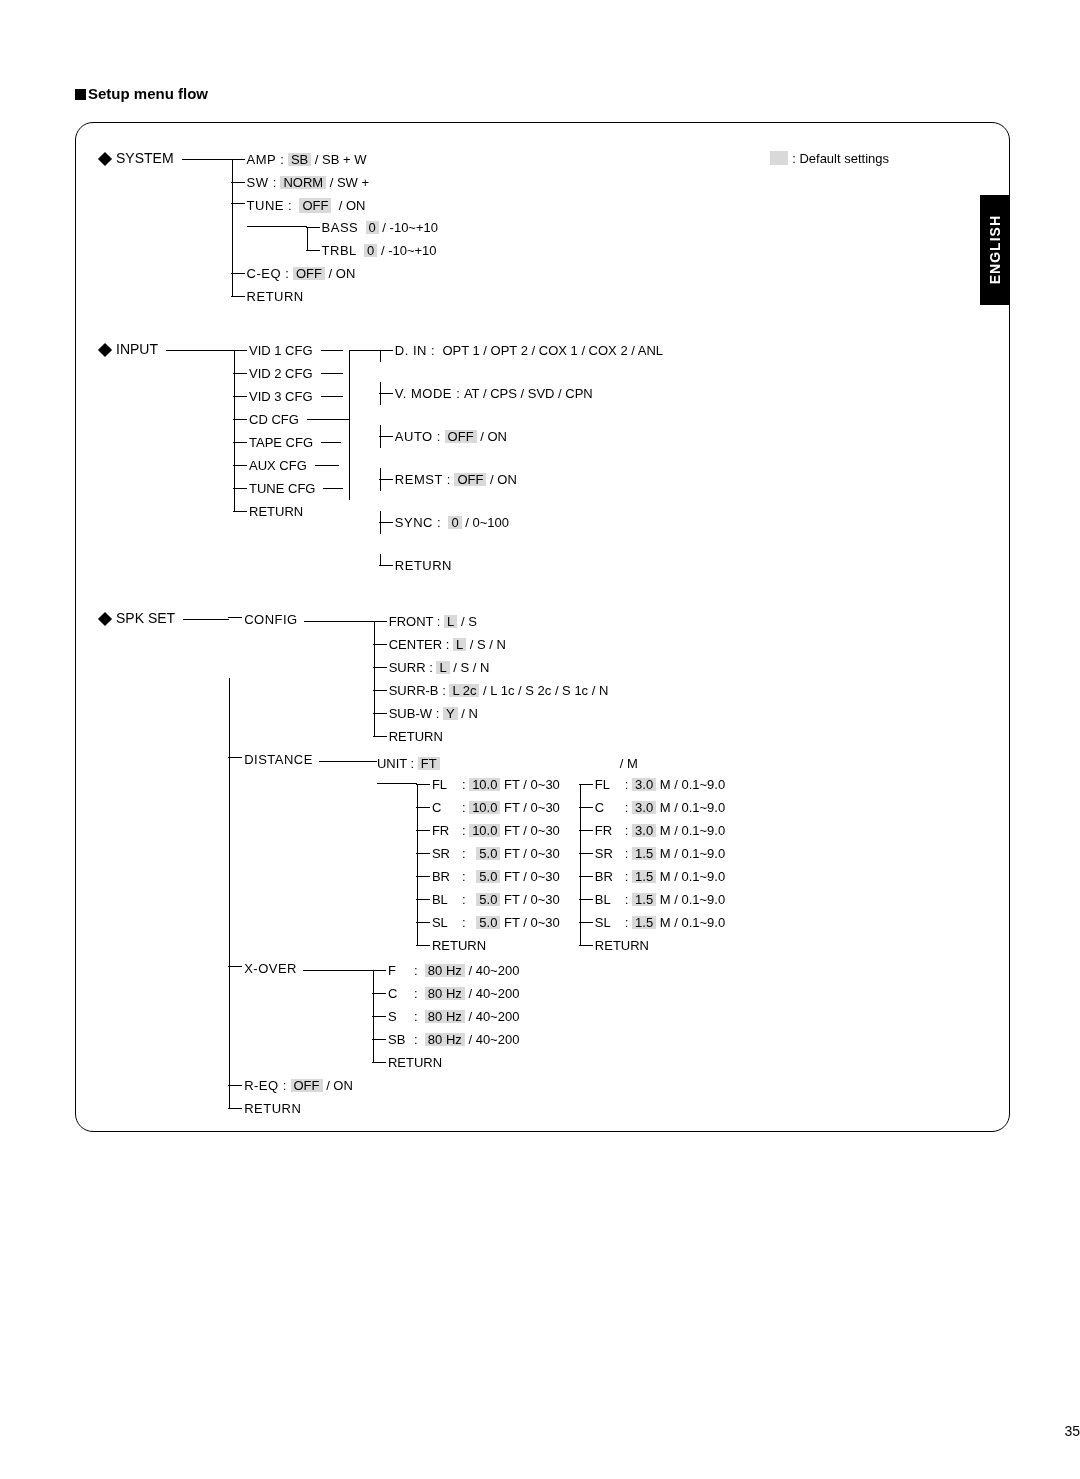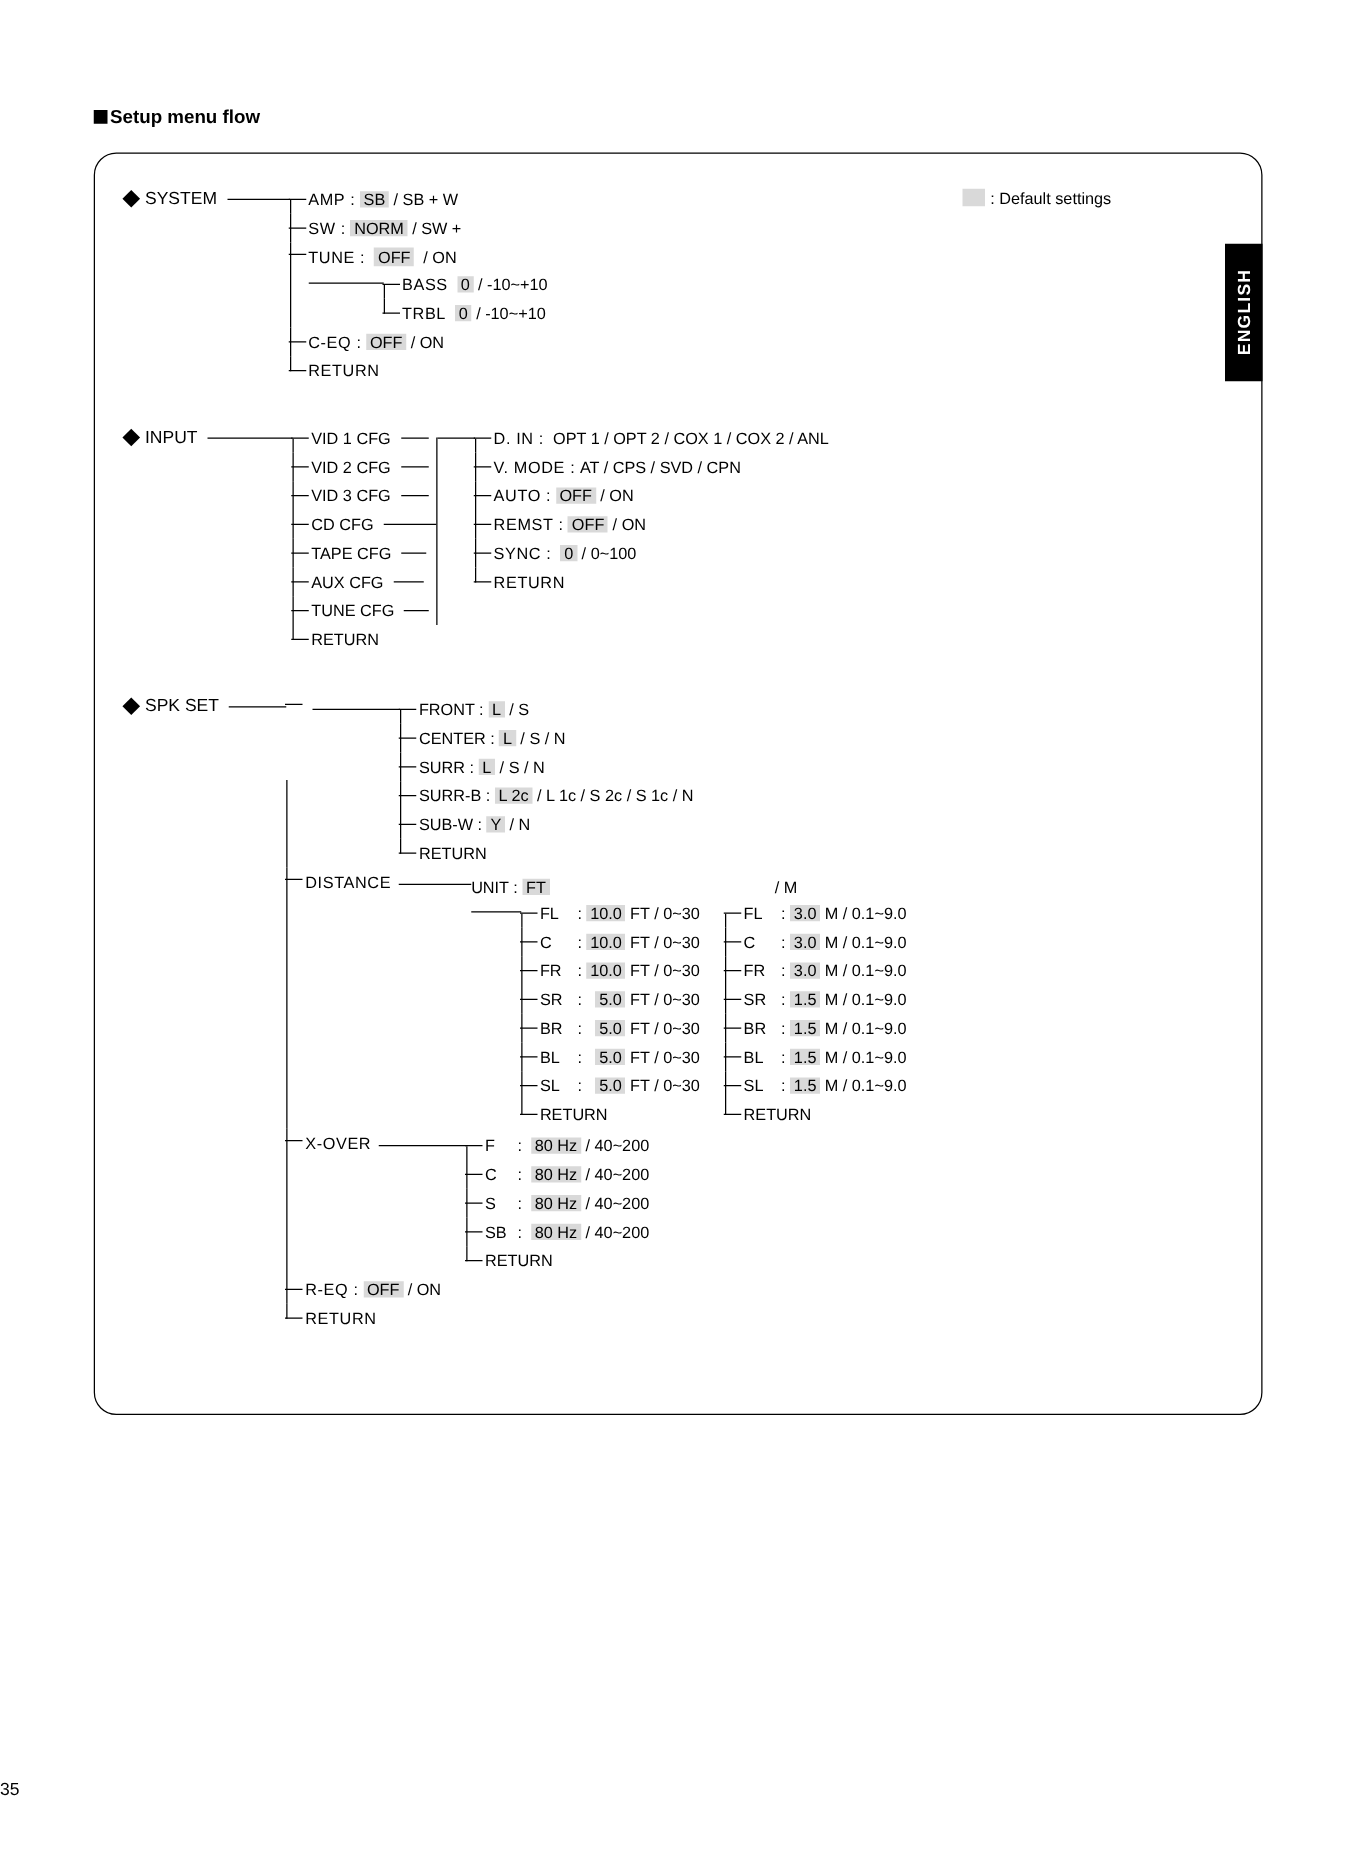"D. IN :" div.stack { gap: none -> 20px }
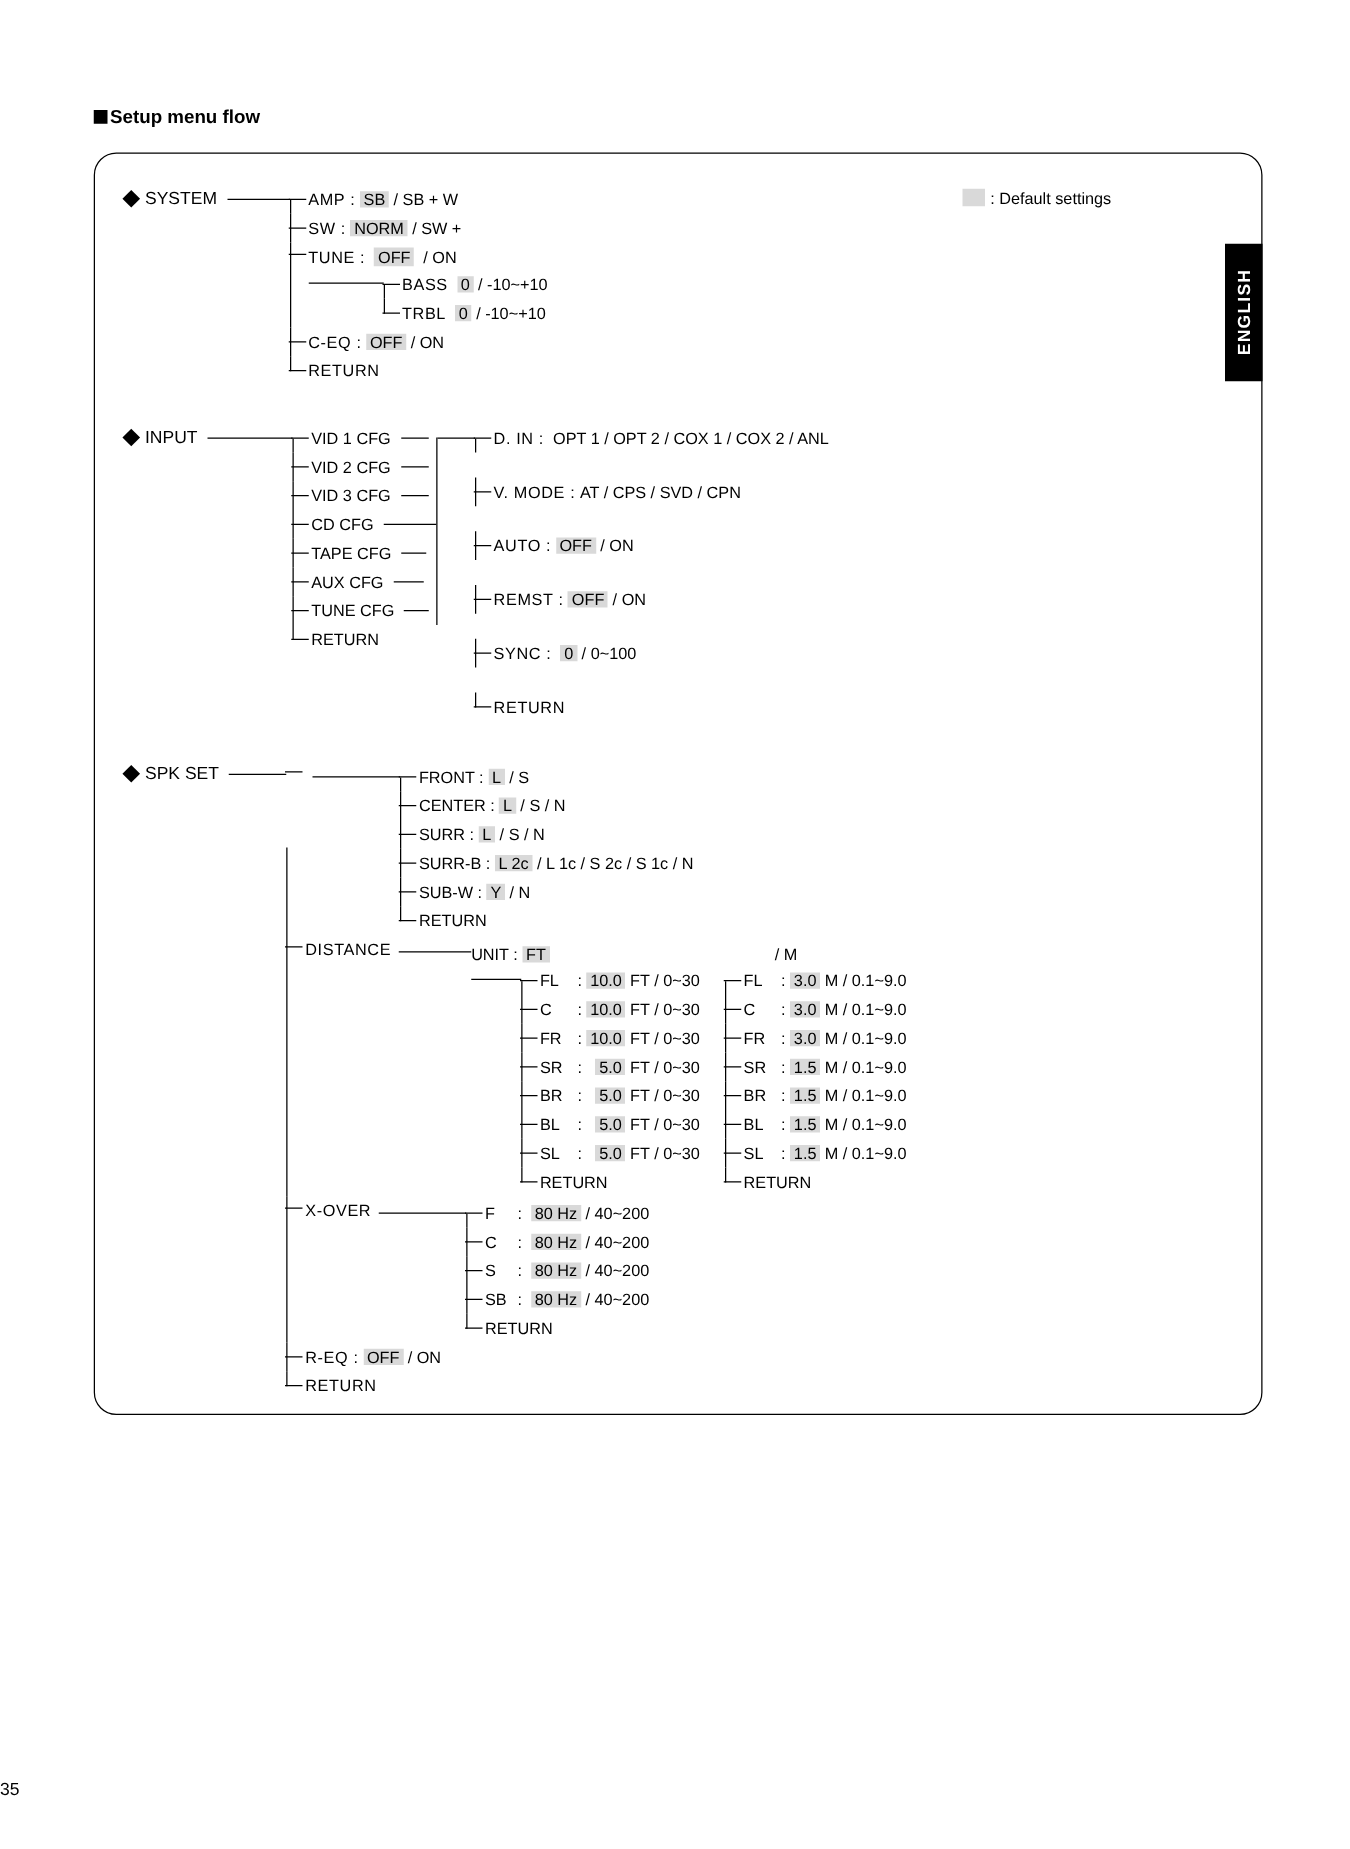"CONFIG" span.lbl { html: none -> <span>CONFIG</span> }
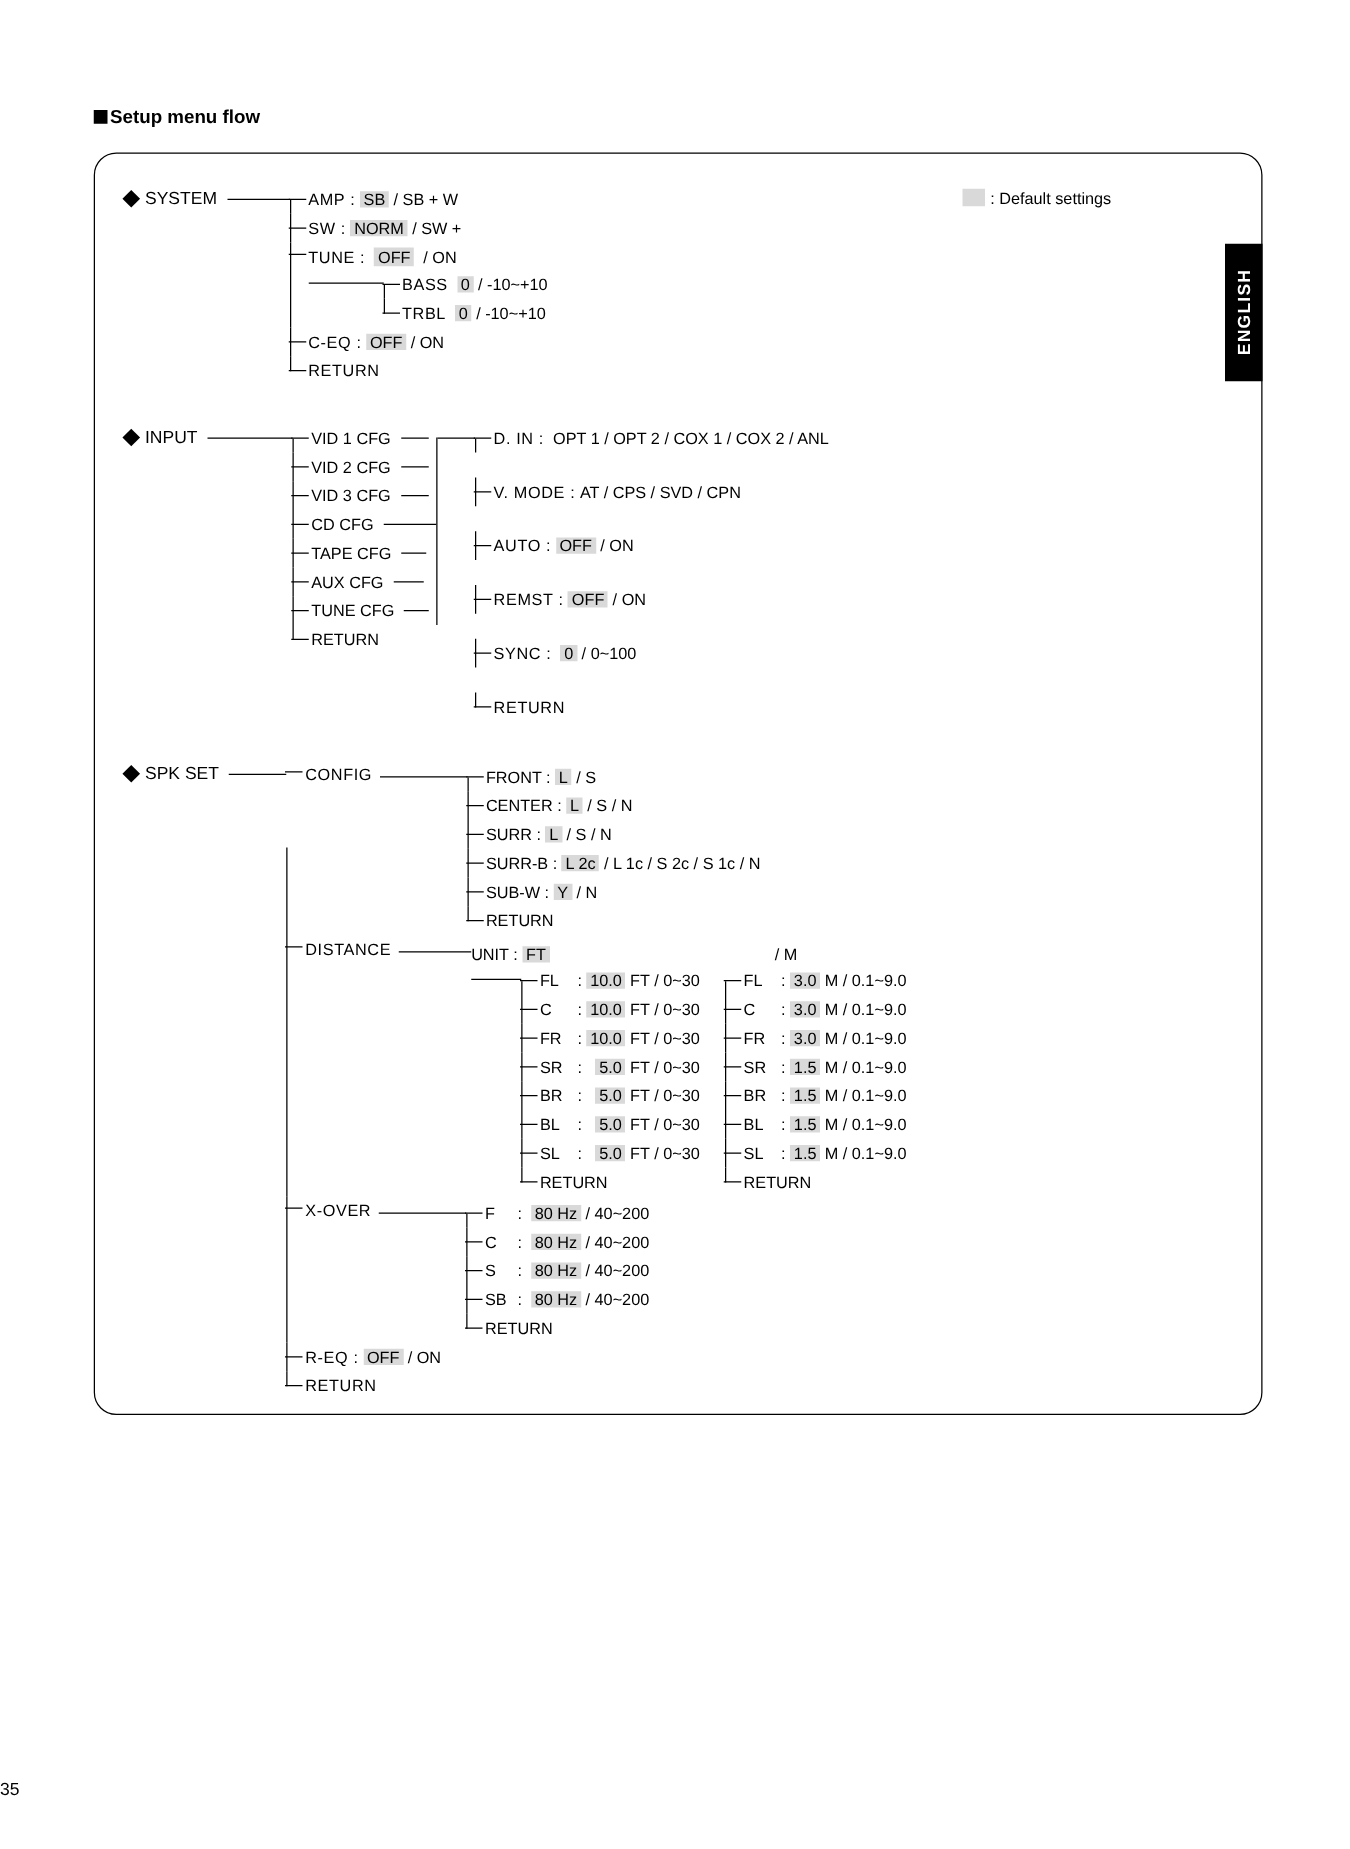"35" .pagenum { text-align: left -> right }
